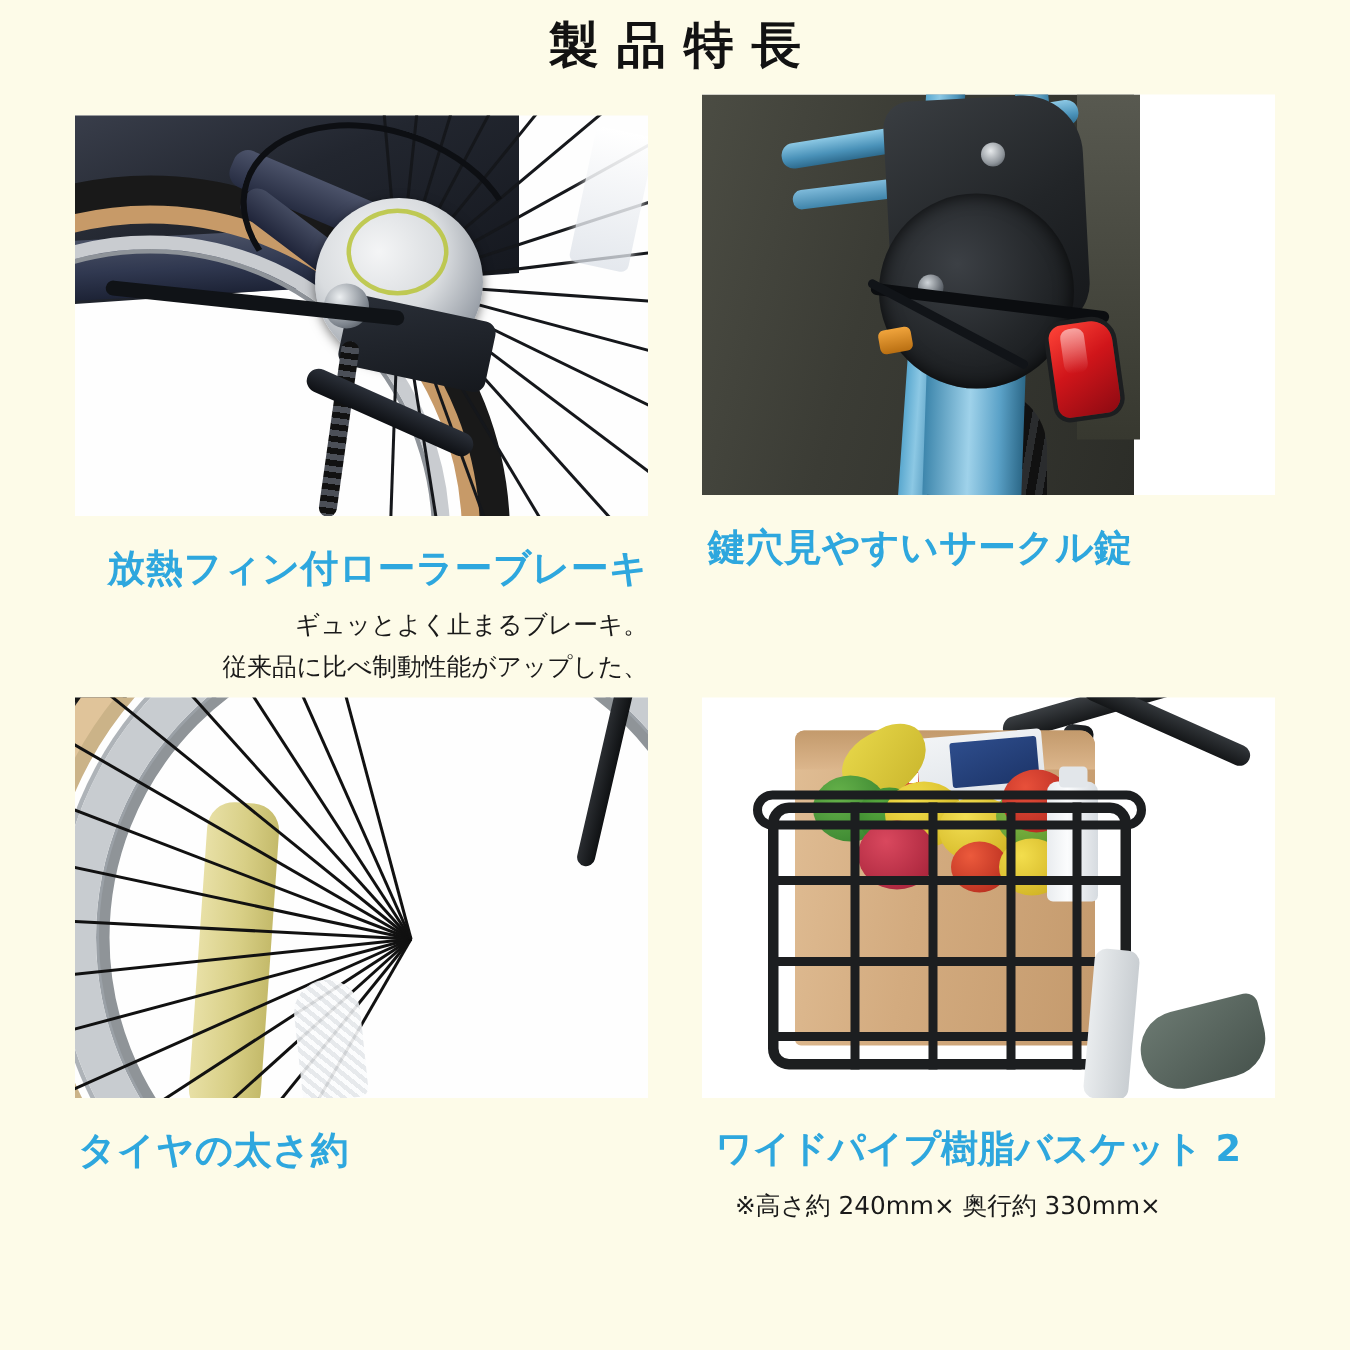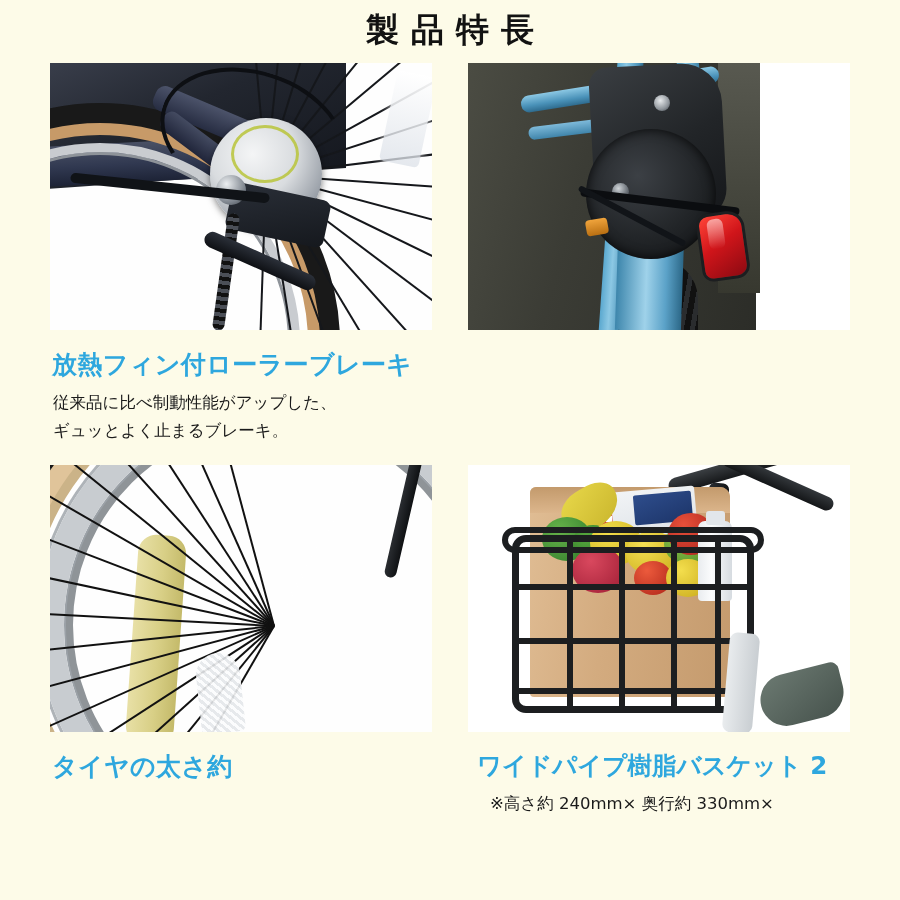"放熱フィン付ローラーブレーキ" .card.c0 { text-align: none -> right; top: 0px -> 14px }
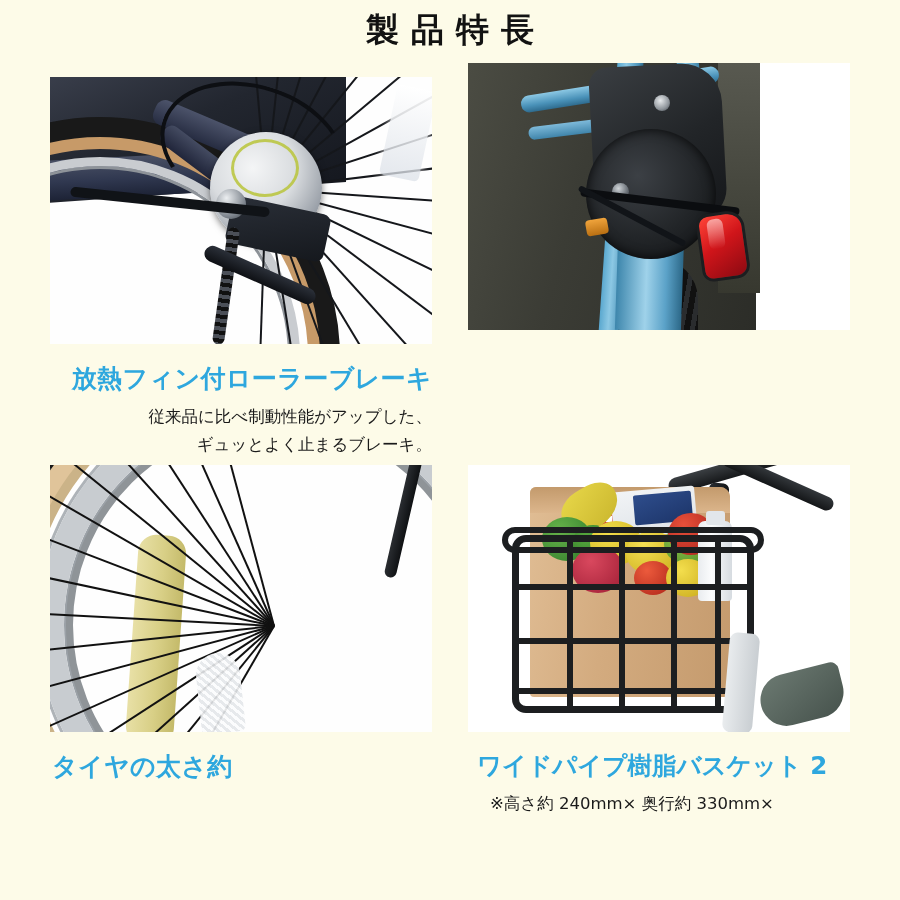"鍵穴見やすいサークル錠" div.card-heading { html: none -> <div>鍵穴見やすいサークル錠</div> }
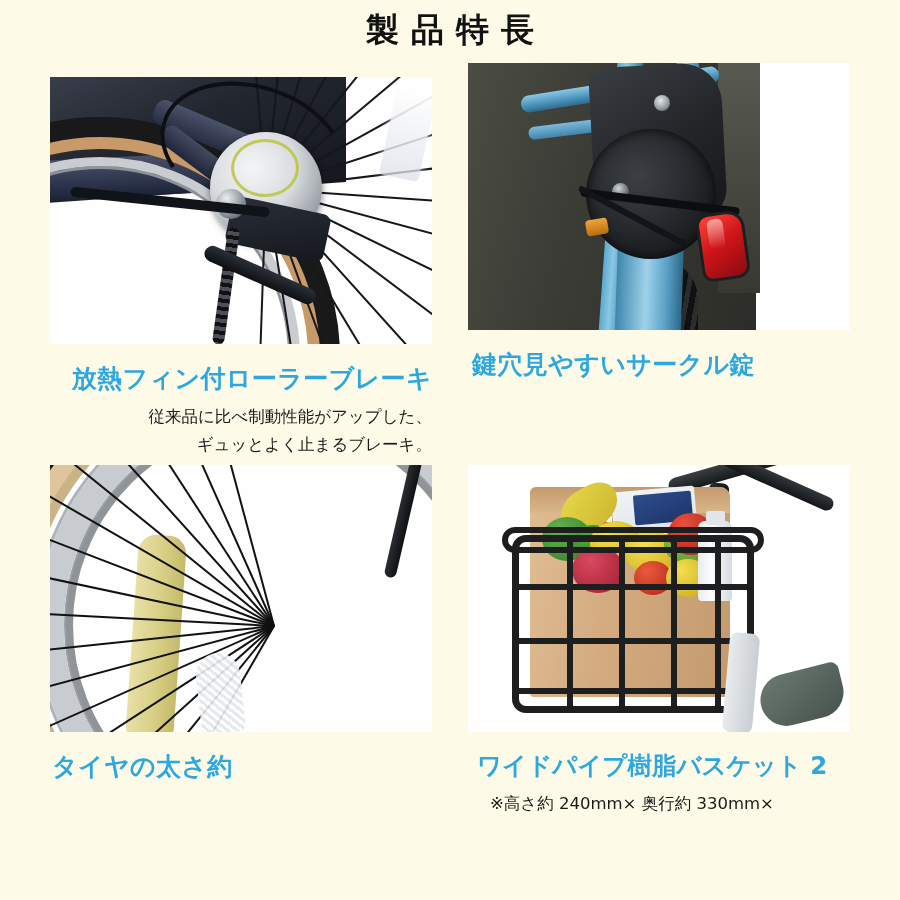"従来品に比べ制動性能がアップした、" div { order: before "ギュッとよく止まるブレーキ。" -> after "ギュッとよく止まるブレーキ。" }
